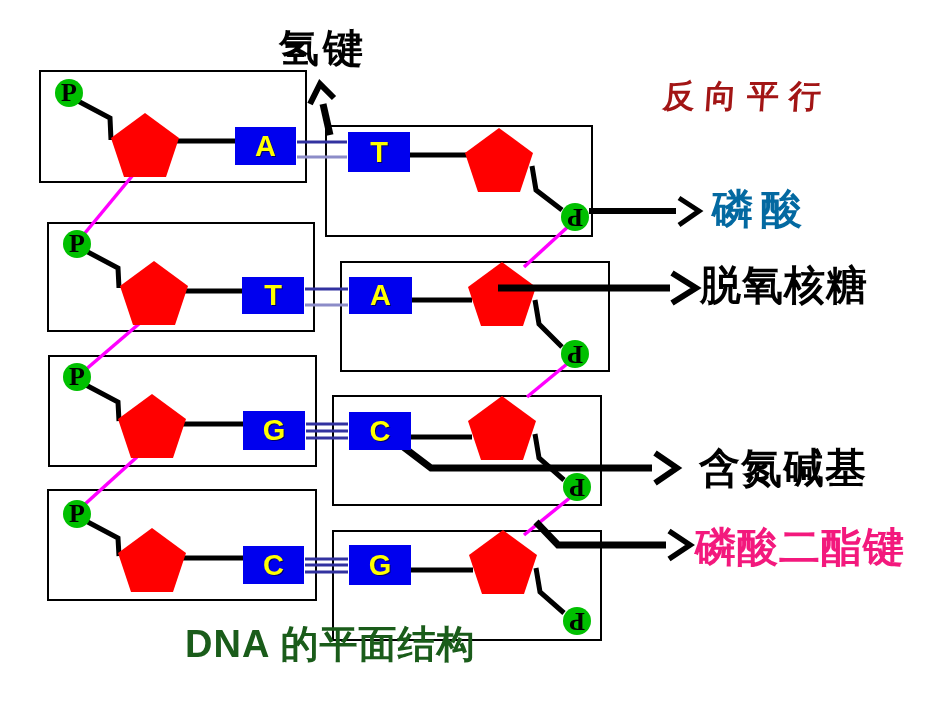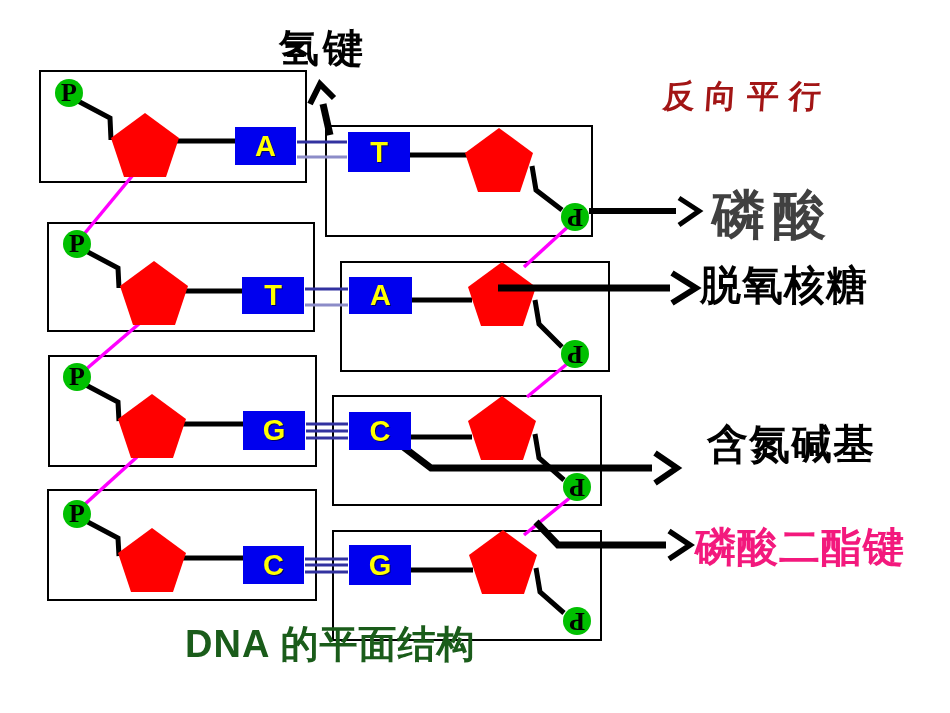"磷酸" .lbl-phosphate { color: #404040 -> #0369a1; font-size: 53px -> 41px }
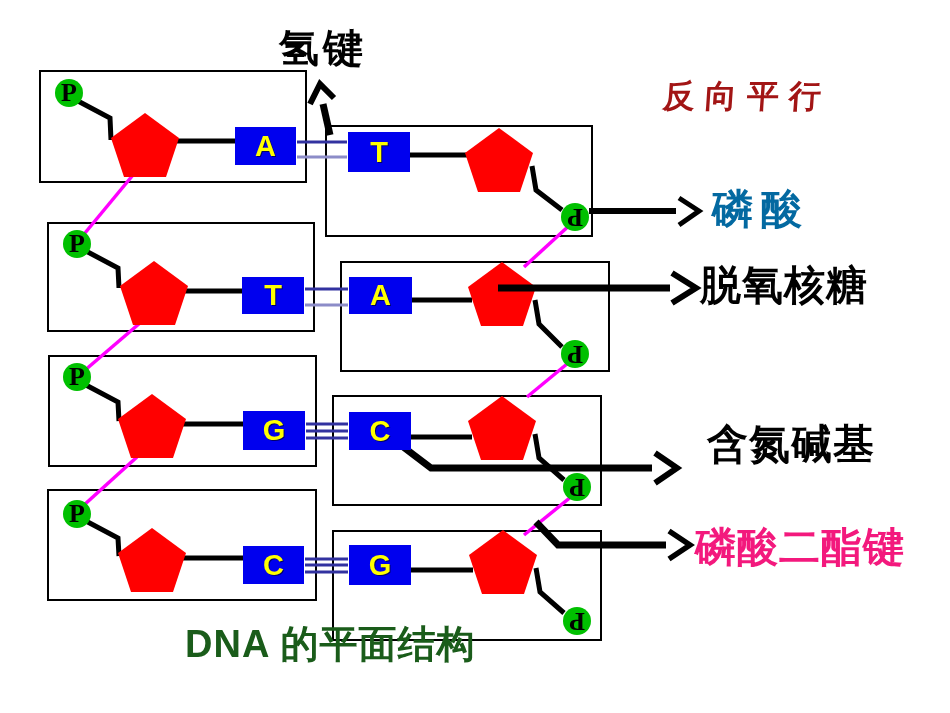"含氮碱基" .lbl-nbase { margin-left: 8px -> none; top: 424px -> 448px }
